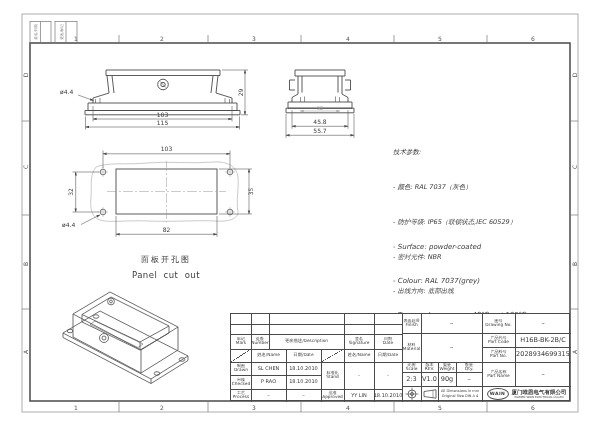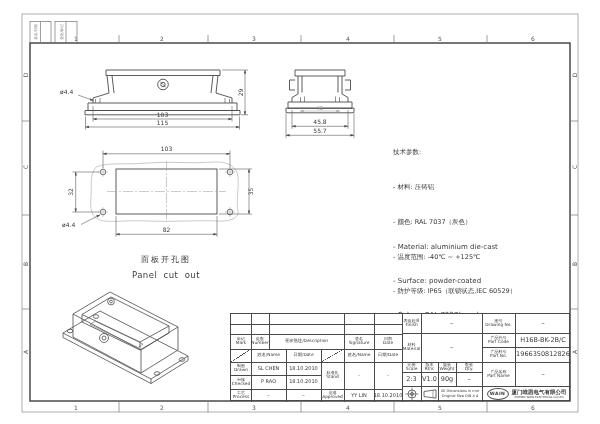"技术参数:" .notes { font-style: none -> italic }
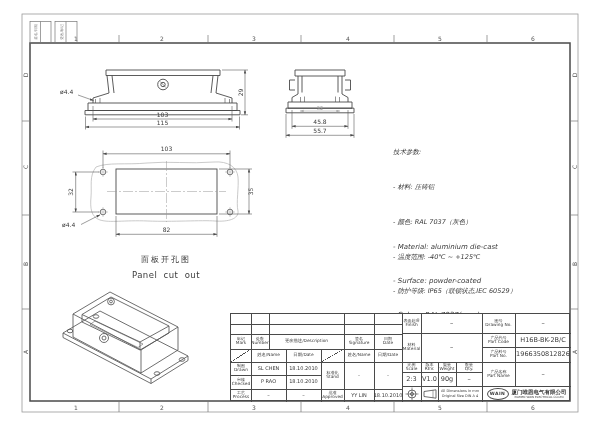"- 材料: 压铸铝" div { html: <div>- 材料: 压铸铝</div> -> none }
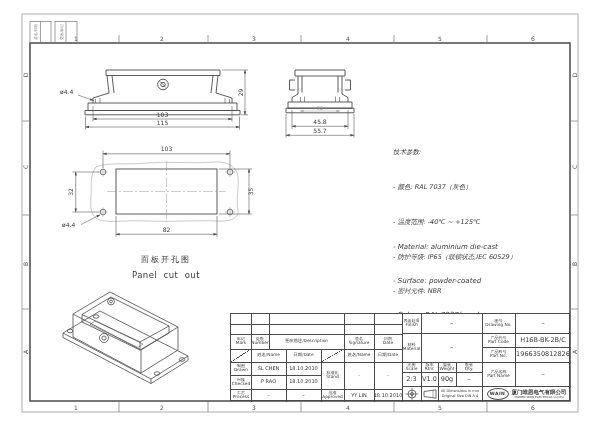"- 温度范围: -40℃ ~ +125℃" div { html: <div>- 温度范围: -40℃ ~ +125℃</div> -> none }
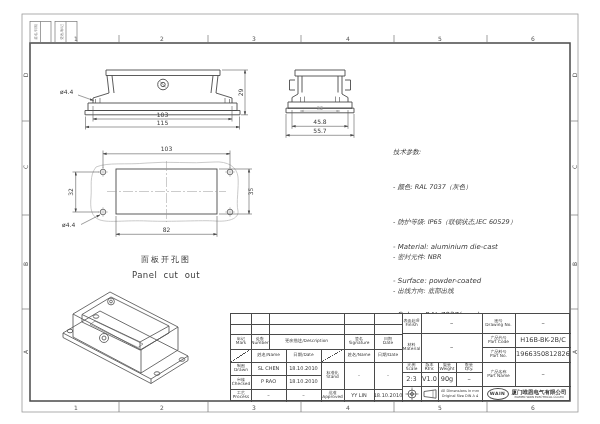"- Material: aluminium die-cast" div { html: <div>- Material: aluminium die-cast</div> -> none }
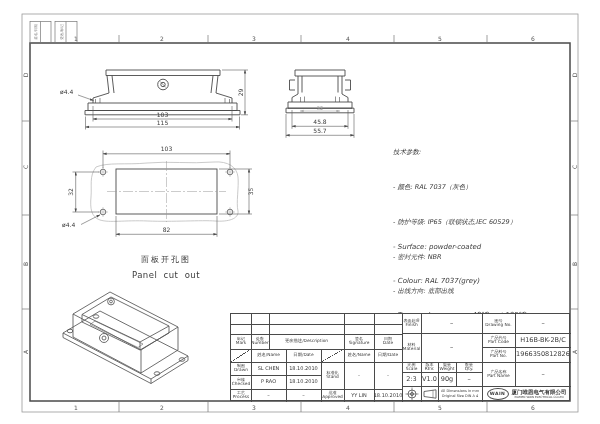"1966350812826" div.cell { text: 1966350812826 -> 2028934699315 }
